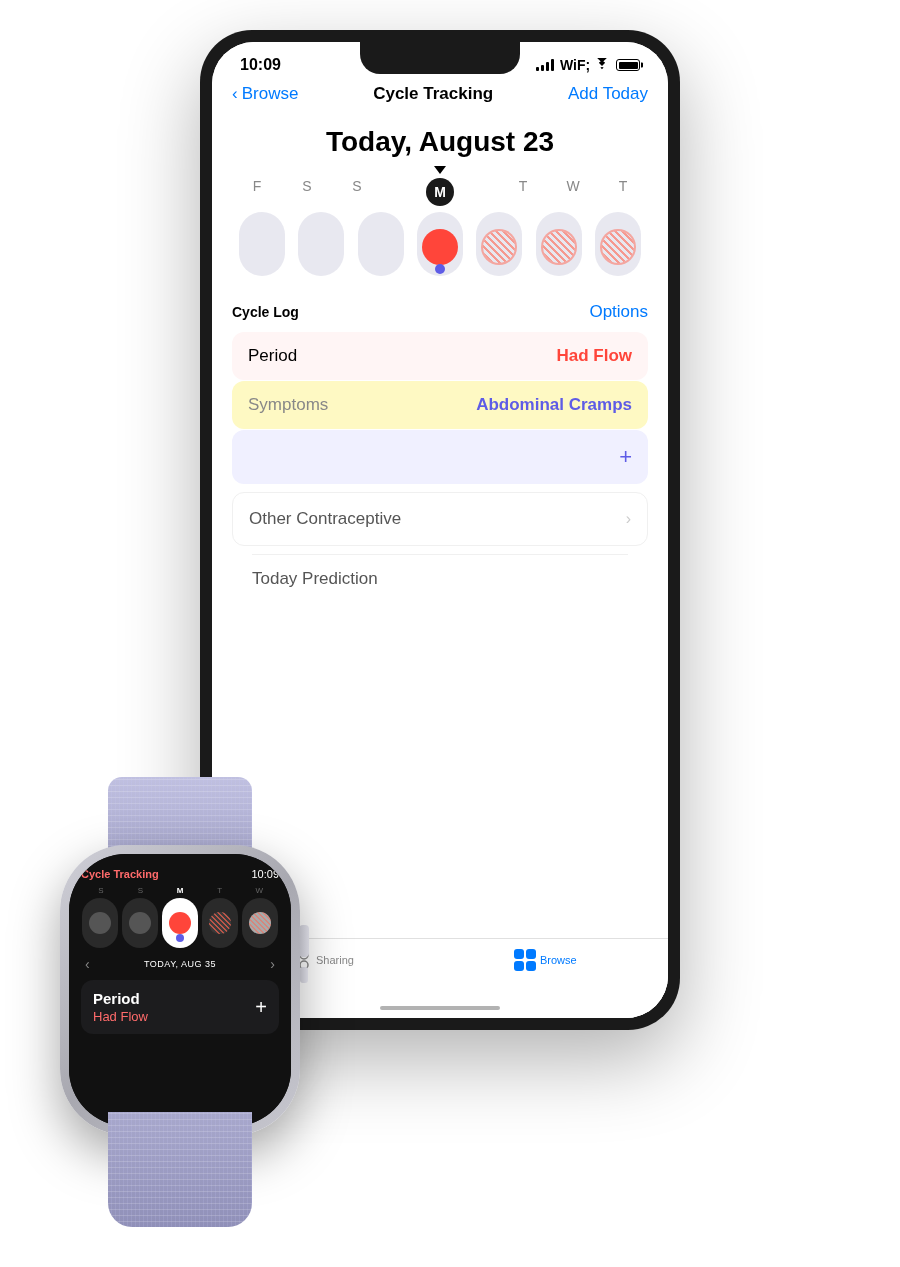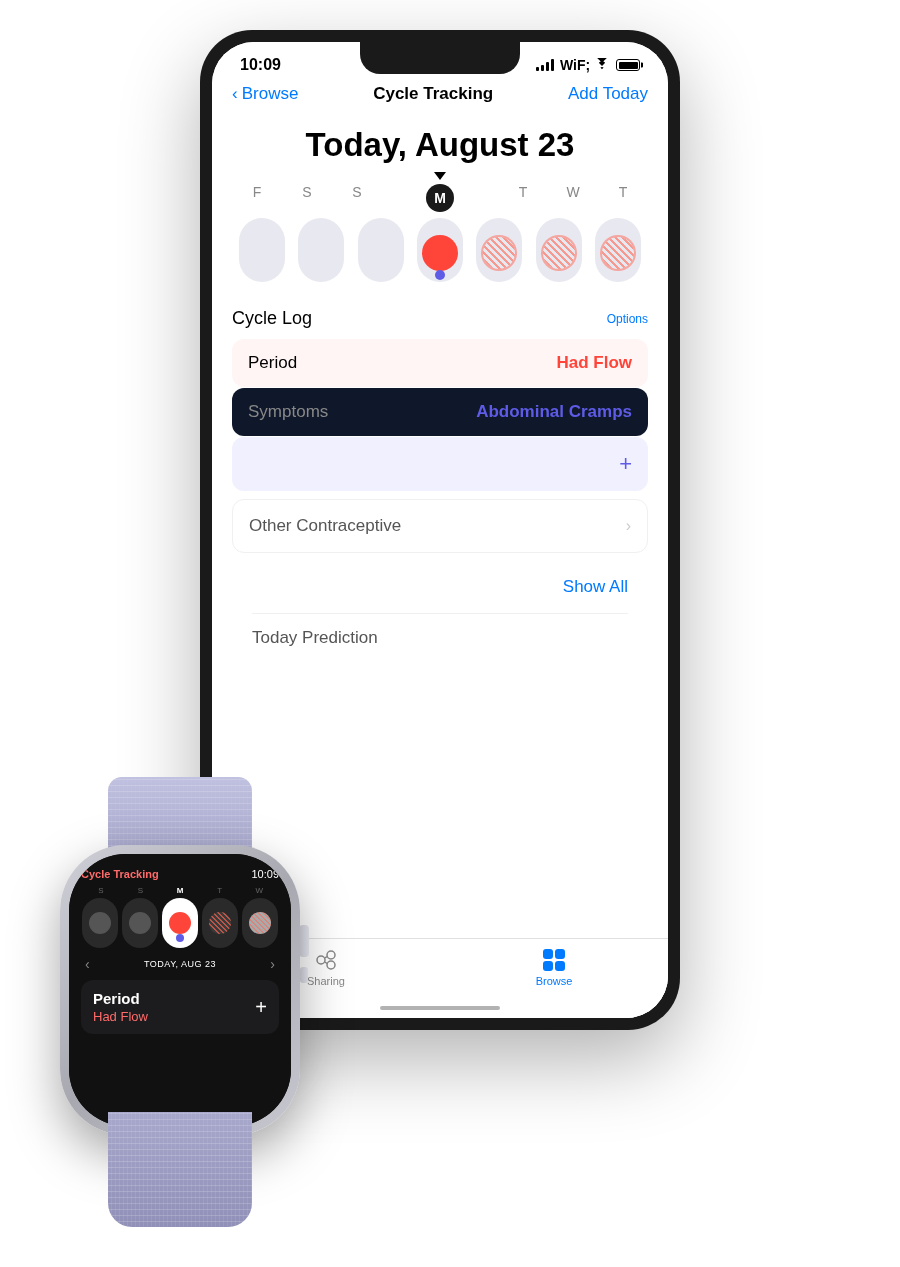"Today, August 23" .date-header { font-size: 33px -> 28px }
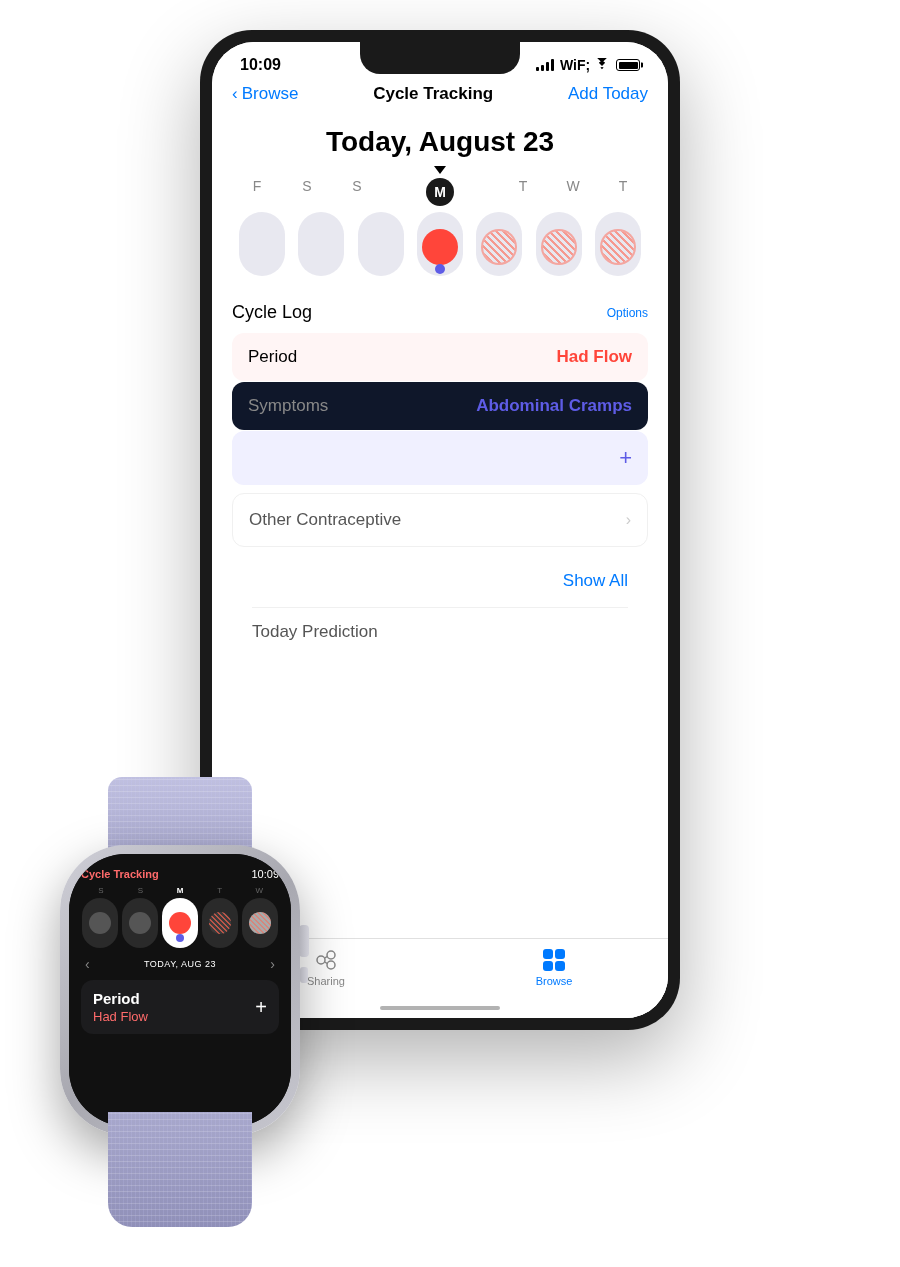"Cycle Log" .section-title { font-size: 18px -> 14px; font-weight: 400 -> 700 }
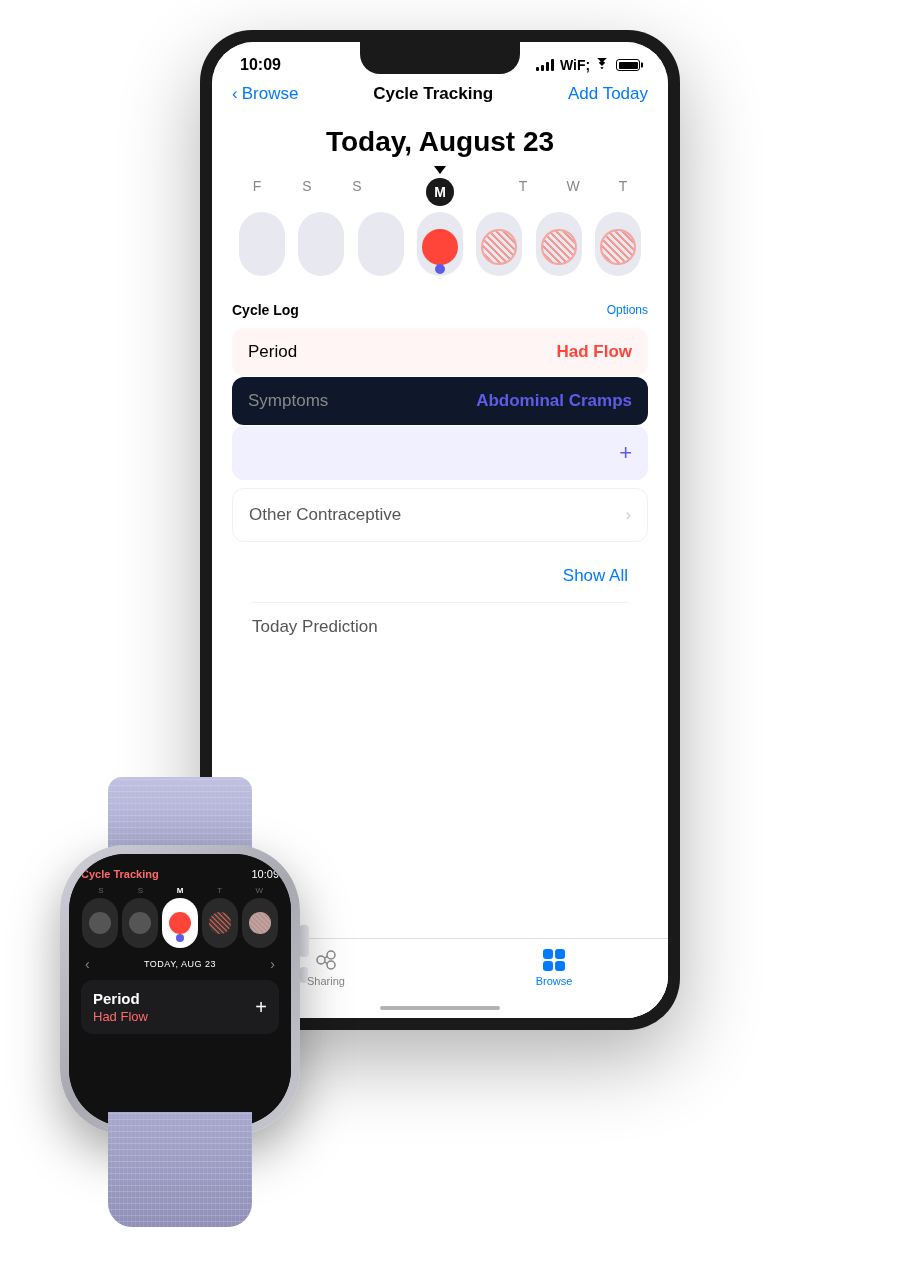"Options" .section-action { font-size: 12px -> 17px }
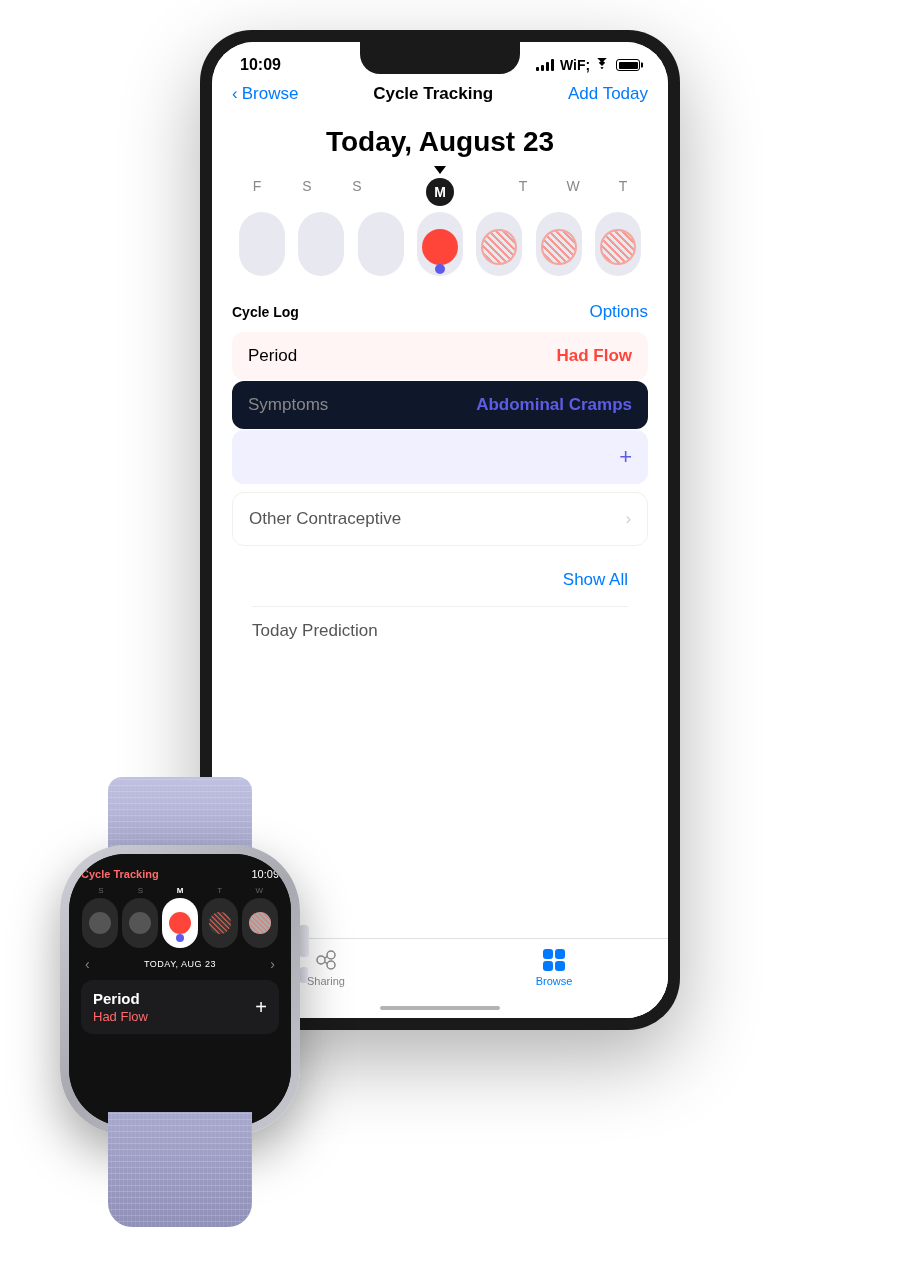"Symptoms" .symptom-row { background: #0f172a -> #fef9c3 }
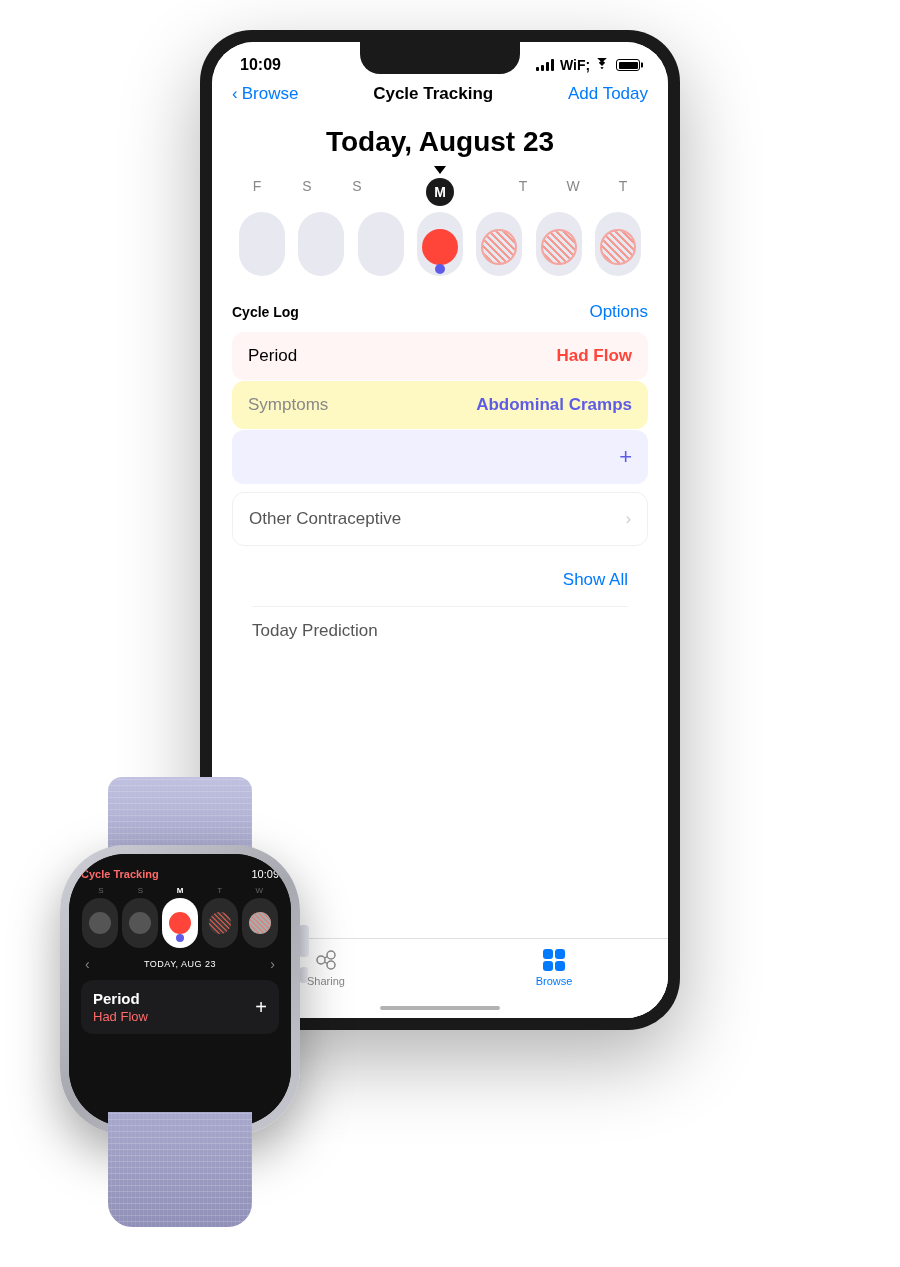"Show All" div.show-all-row { html: <div> <span>Show All</span> </div> -> none }
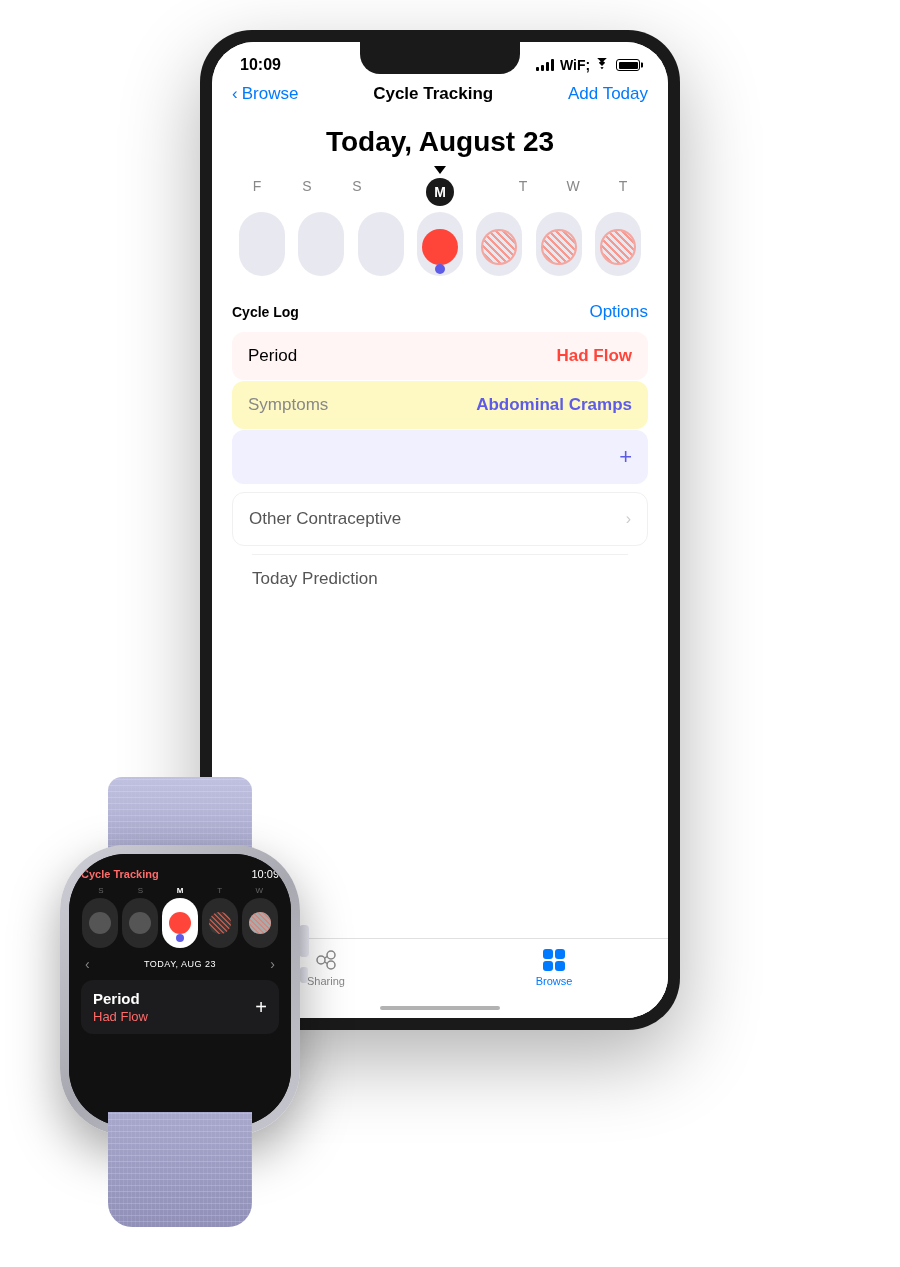"TODAY, AUG 23" span { text: 23 -> 35 }
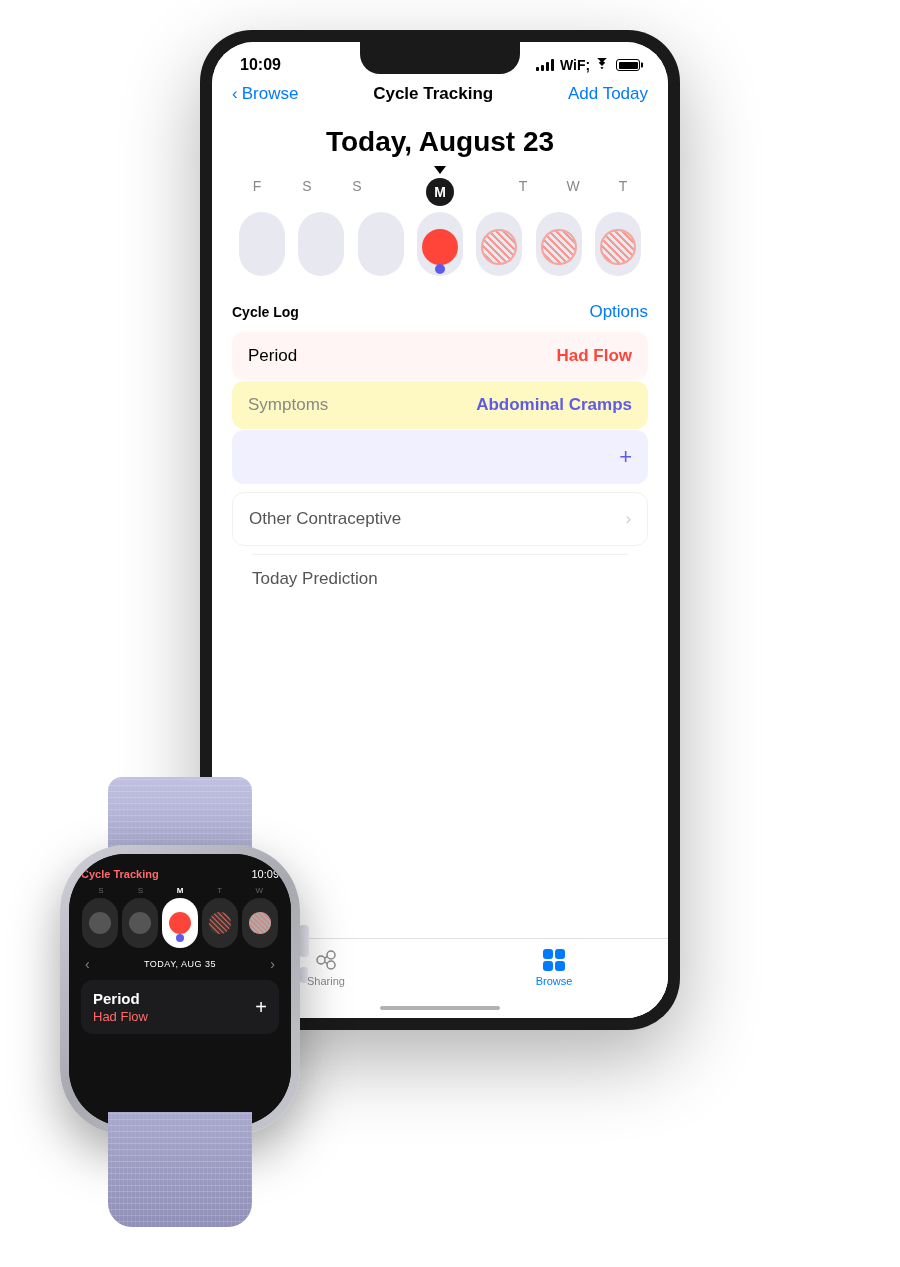"Sharing" .tab-item { flex-direction: column -> row }
